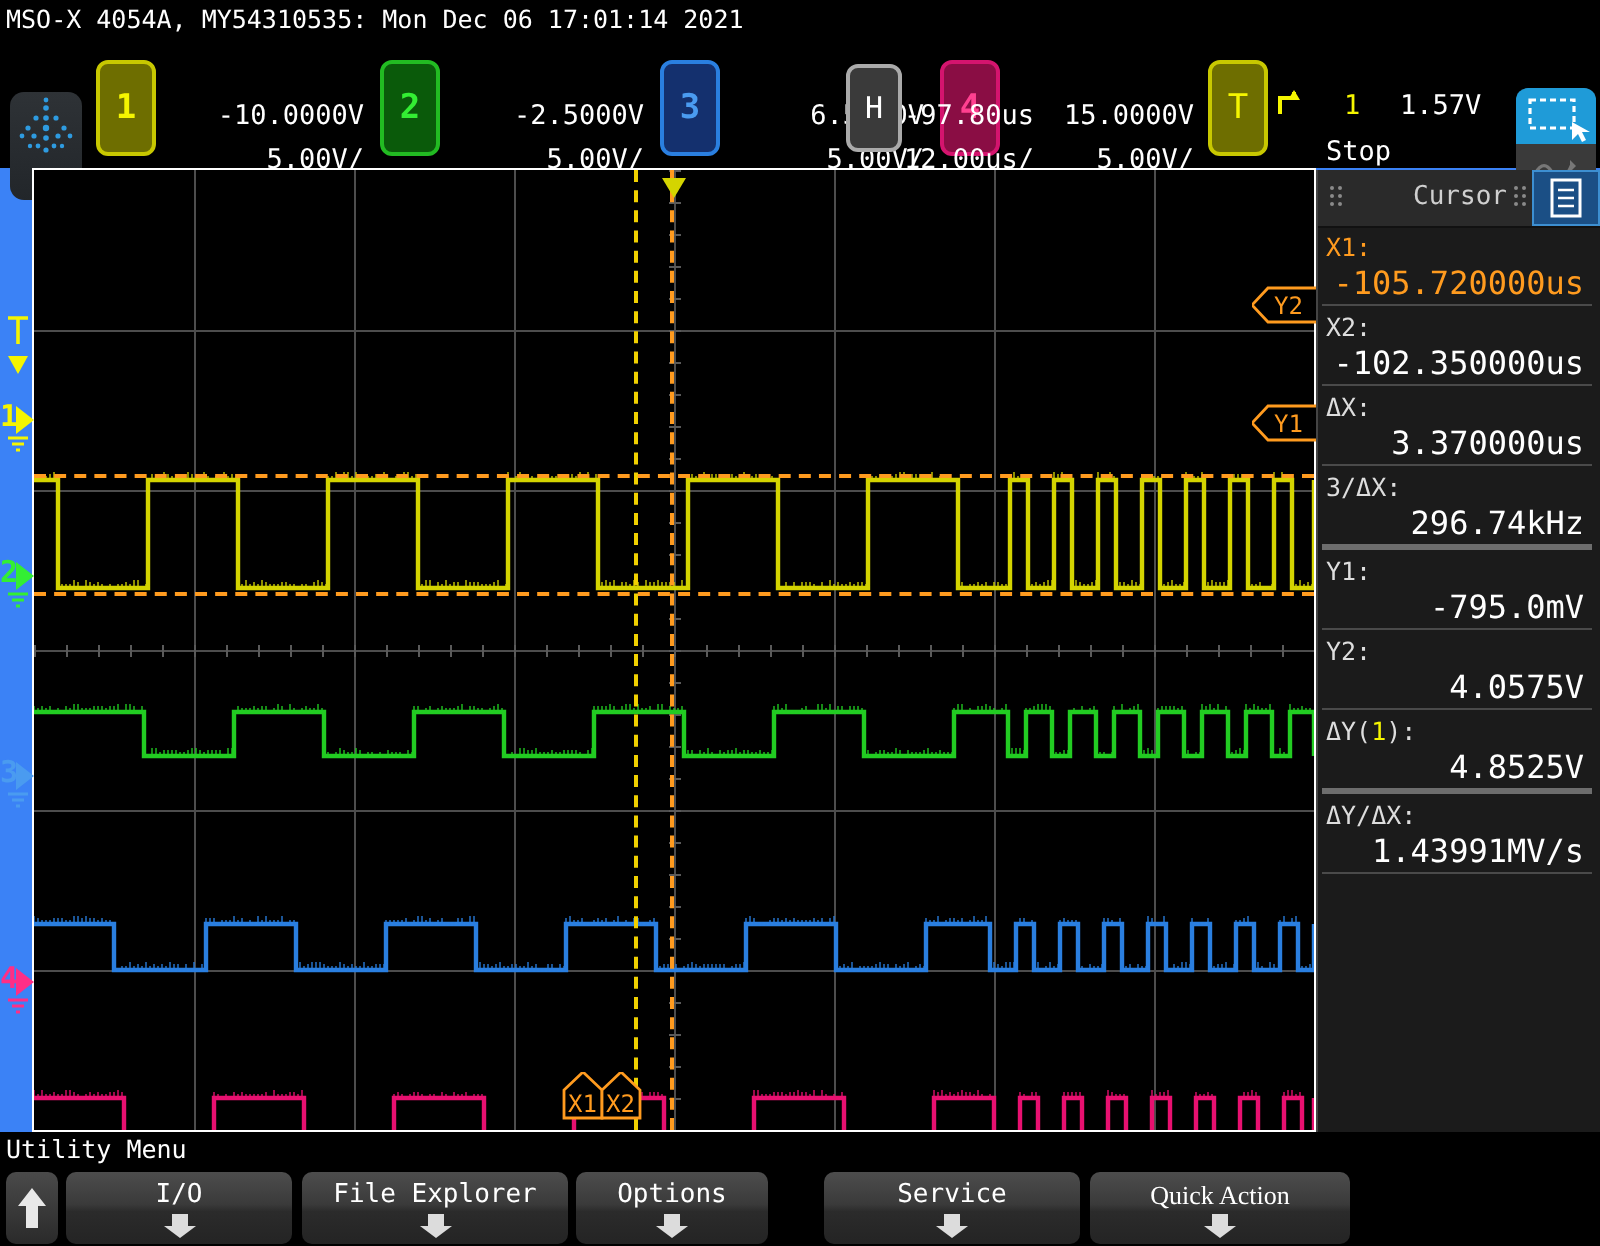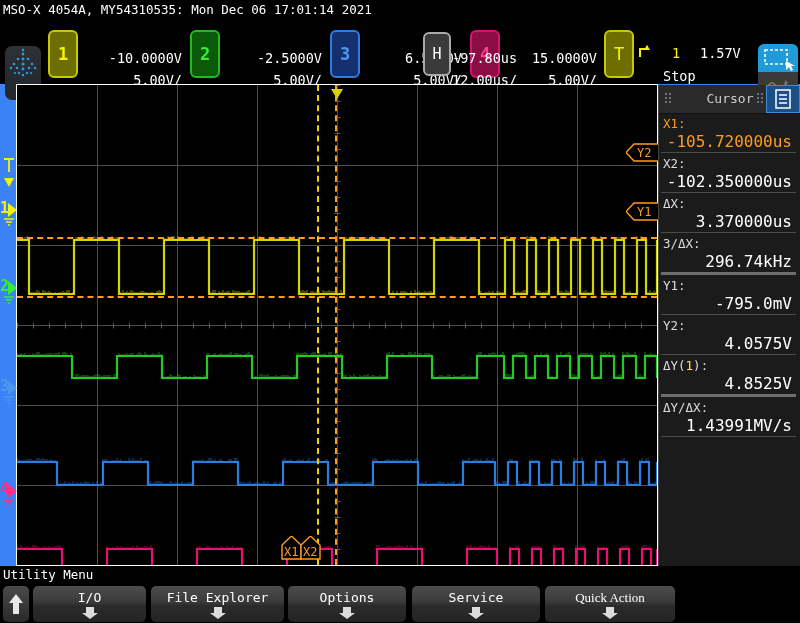"Options" div.skey { width: 118px -> 96px }
